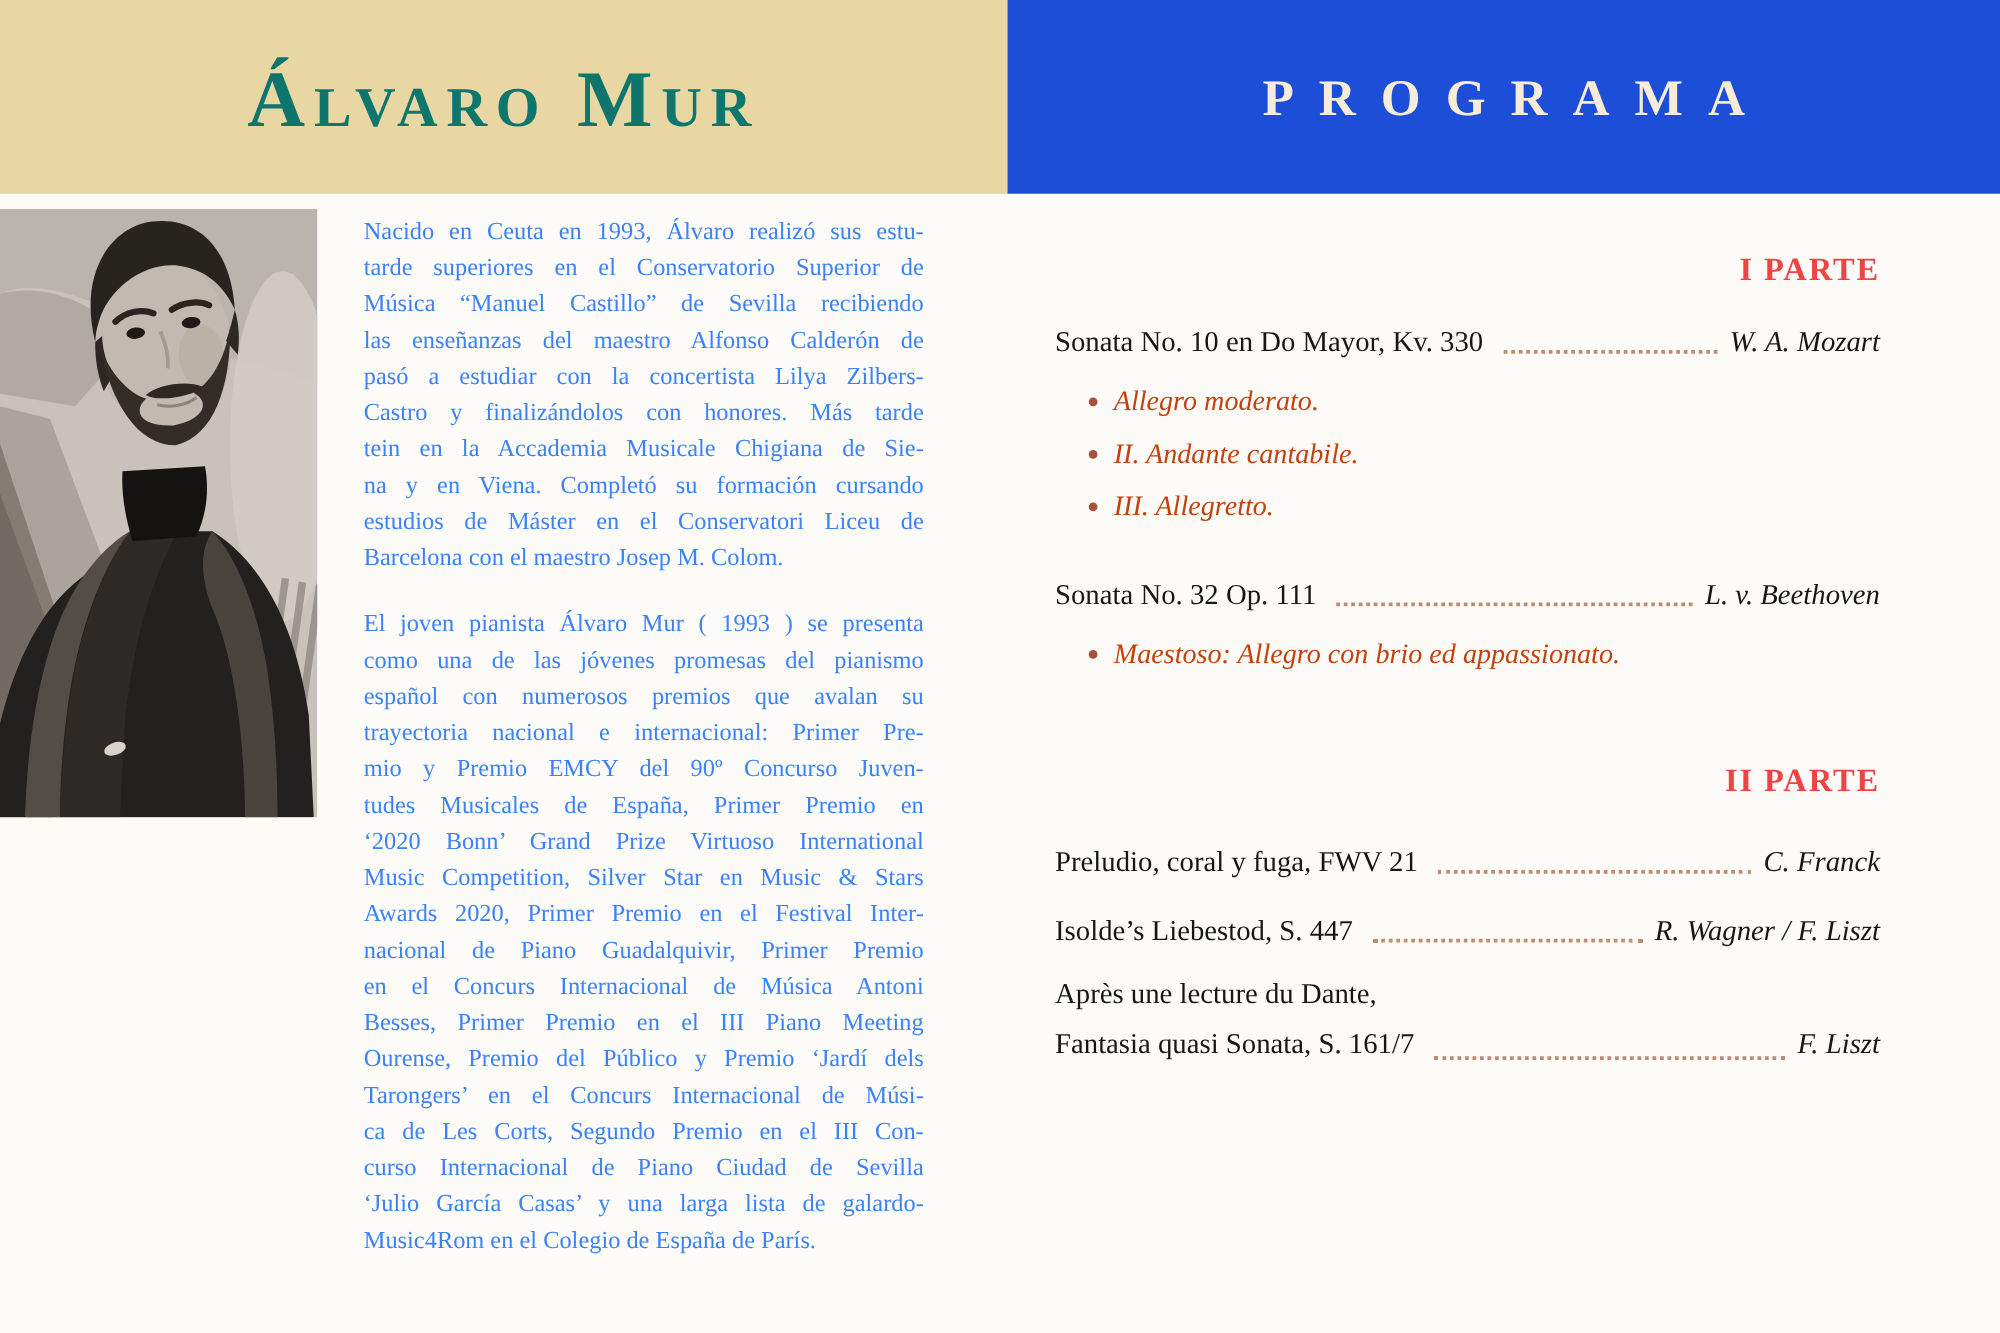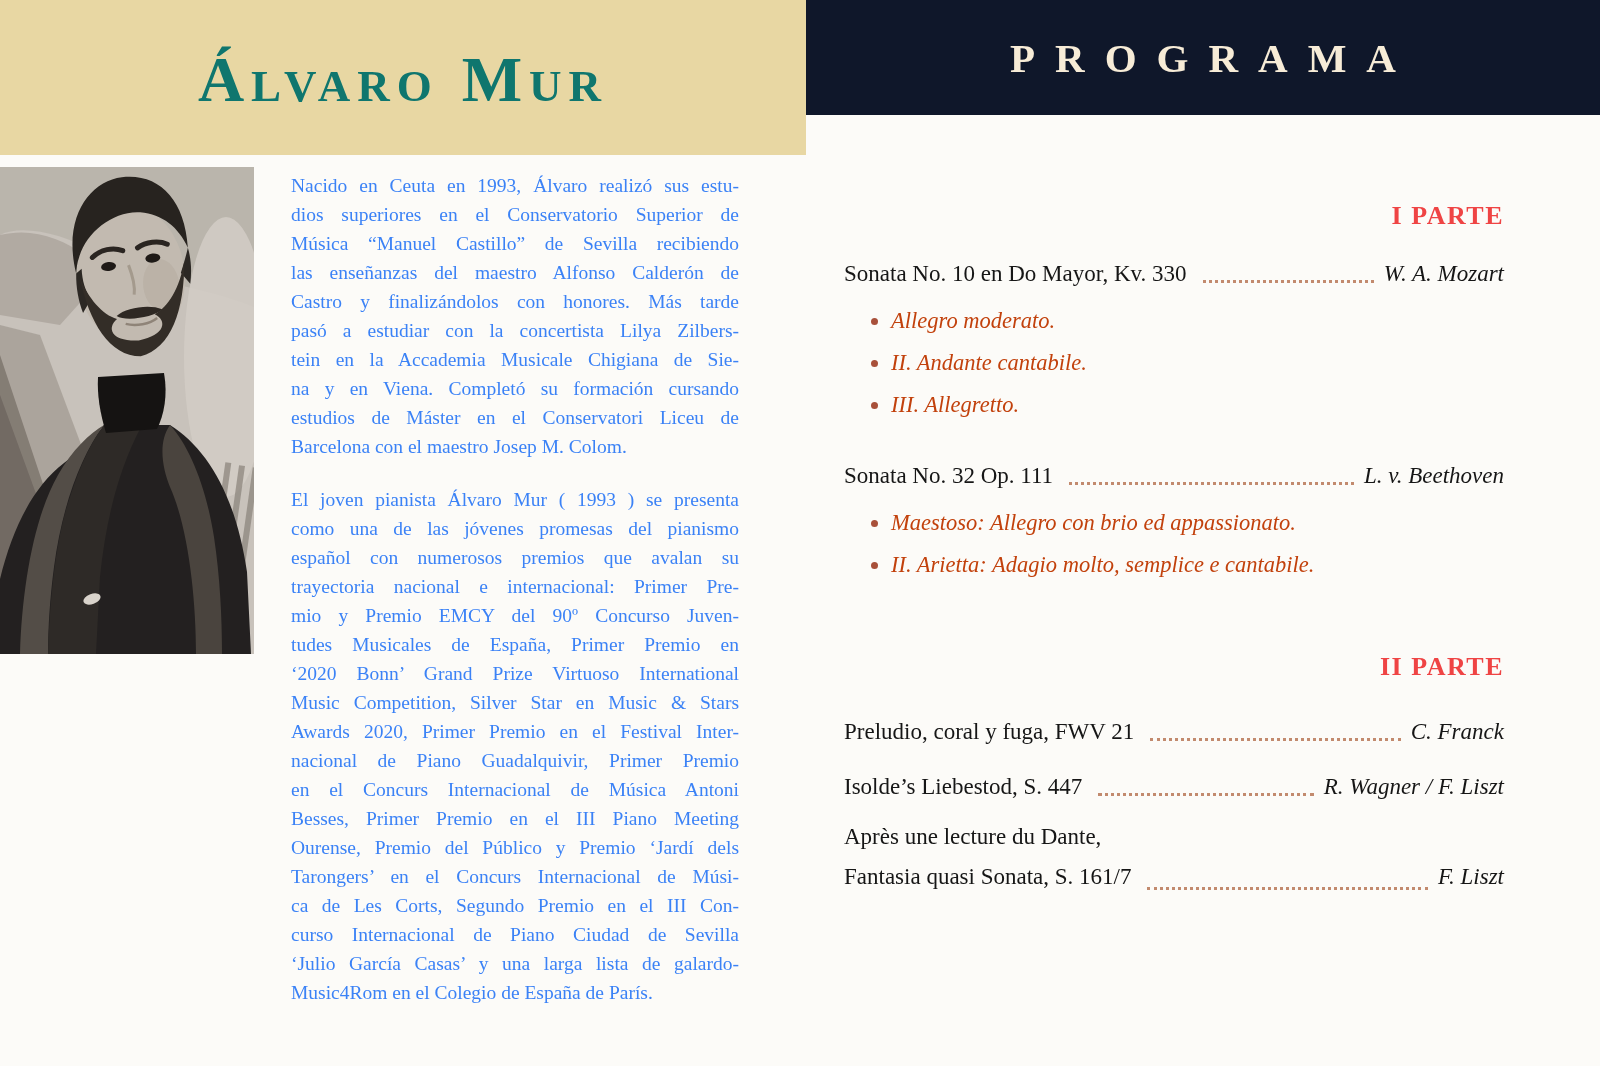"PROGRAMA" .band-right { background: #0f172a -> #1d4ed8; height: 115px -> 155px }
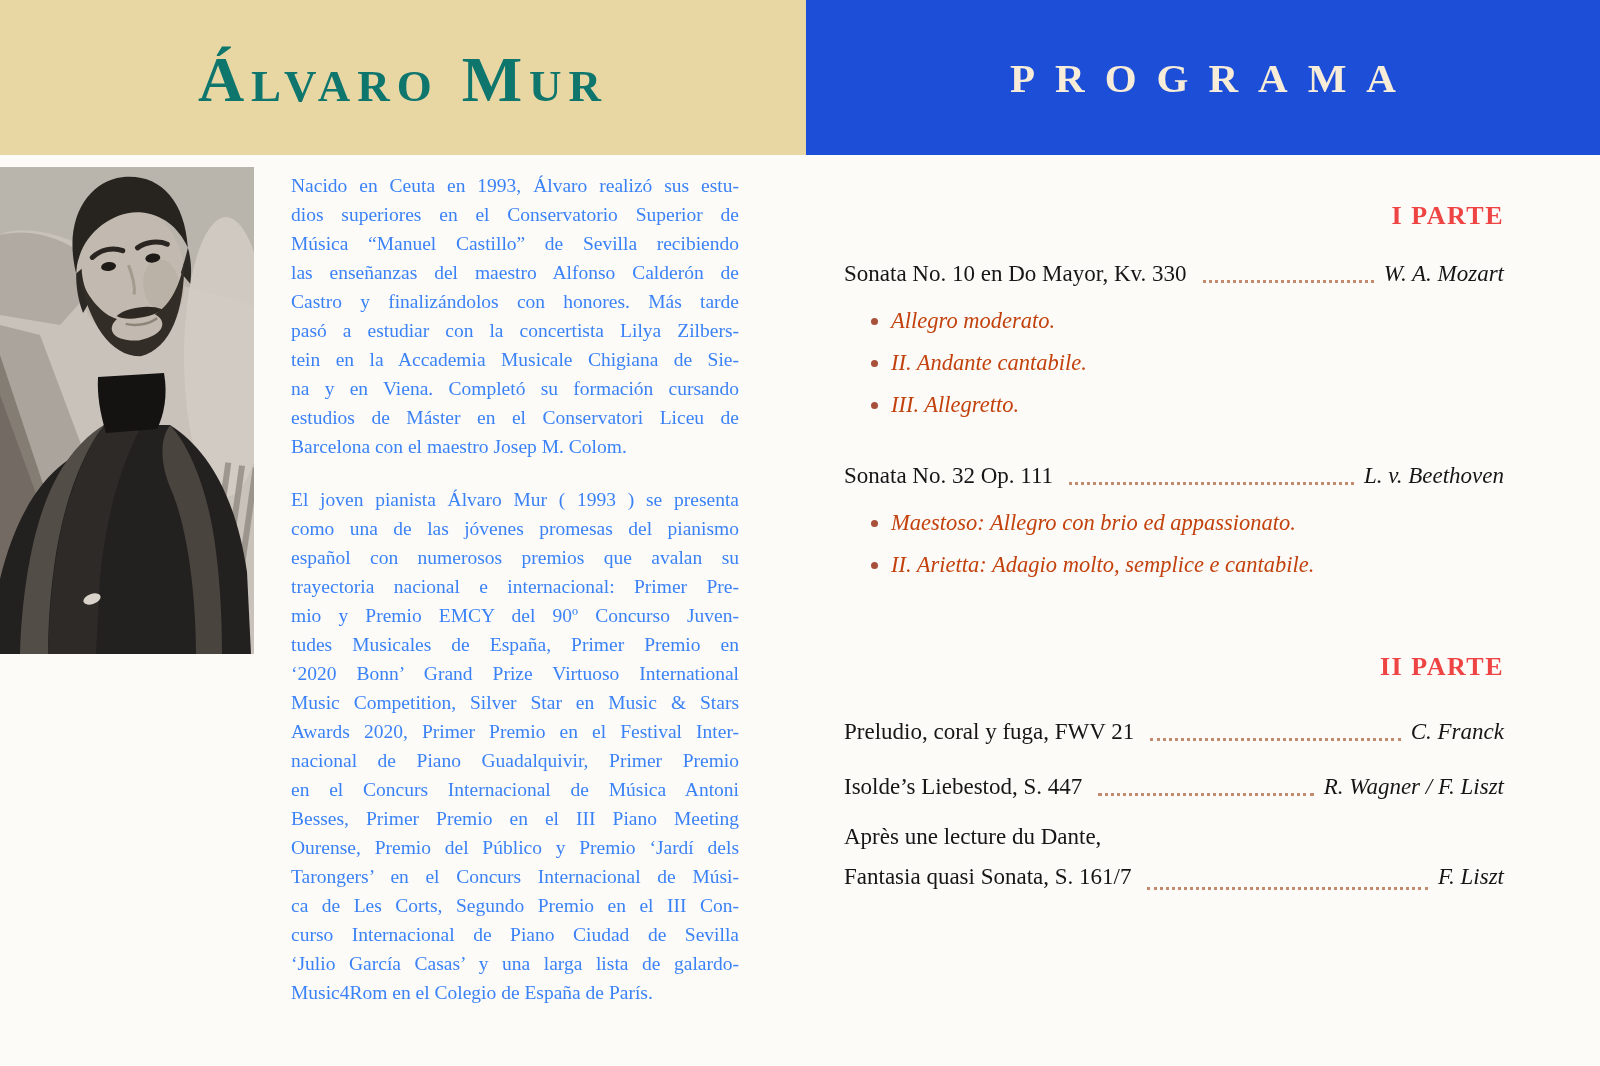"dios superiores en el Conservatorio" div.bio-line { text: dios -> tarde }
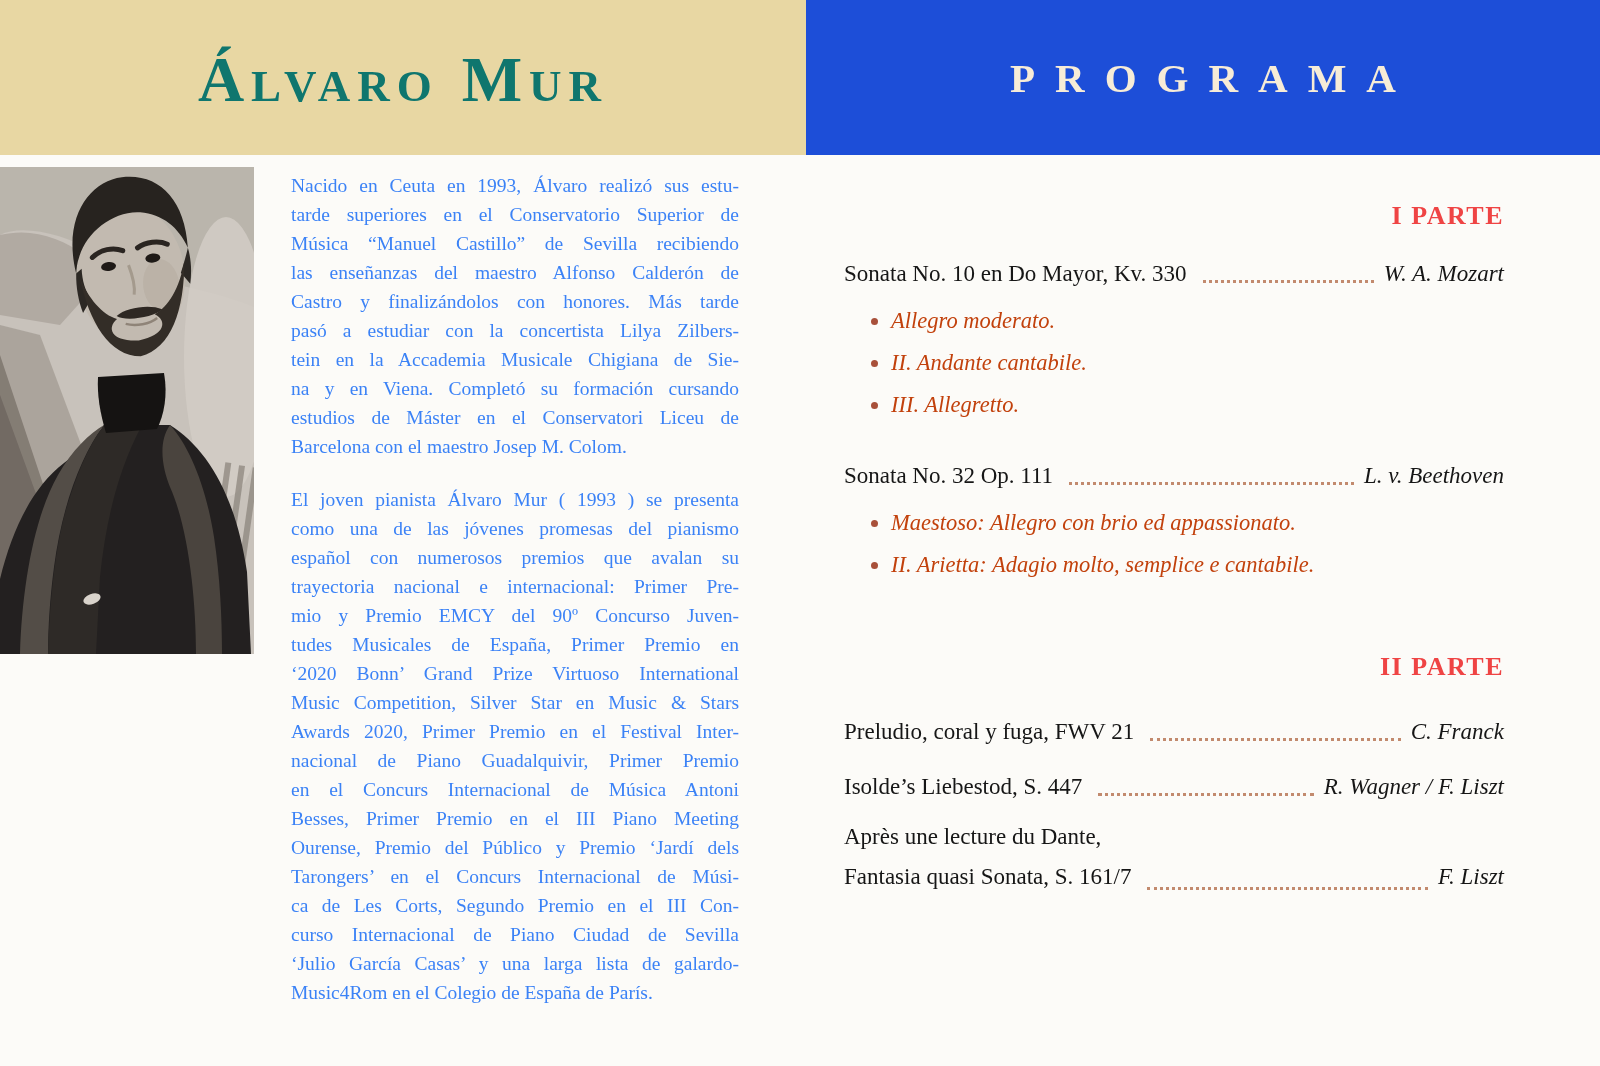"Castro y finalizándolos con honores." div.bio-line { order: before "pasó a estudiar con la" -> after "pasó a estudiar con la" }
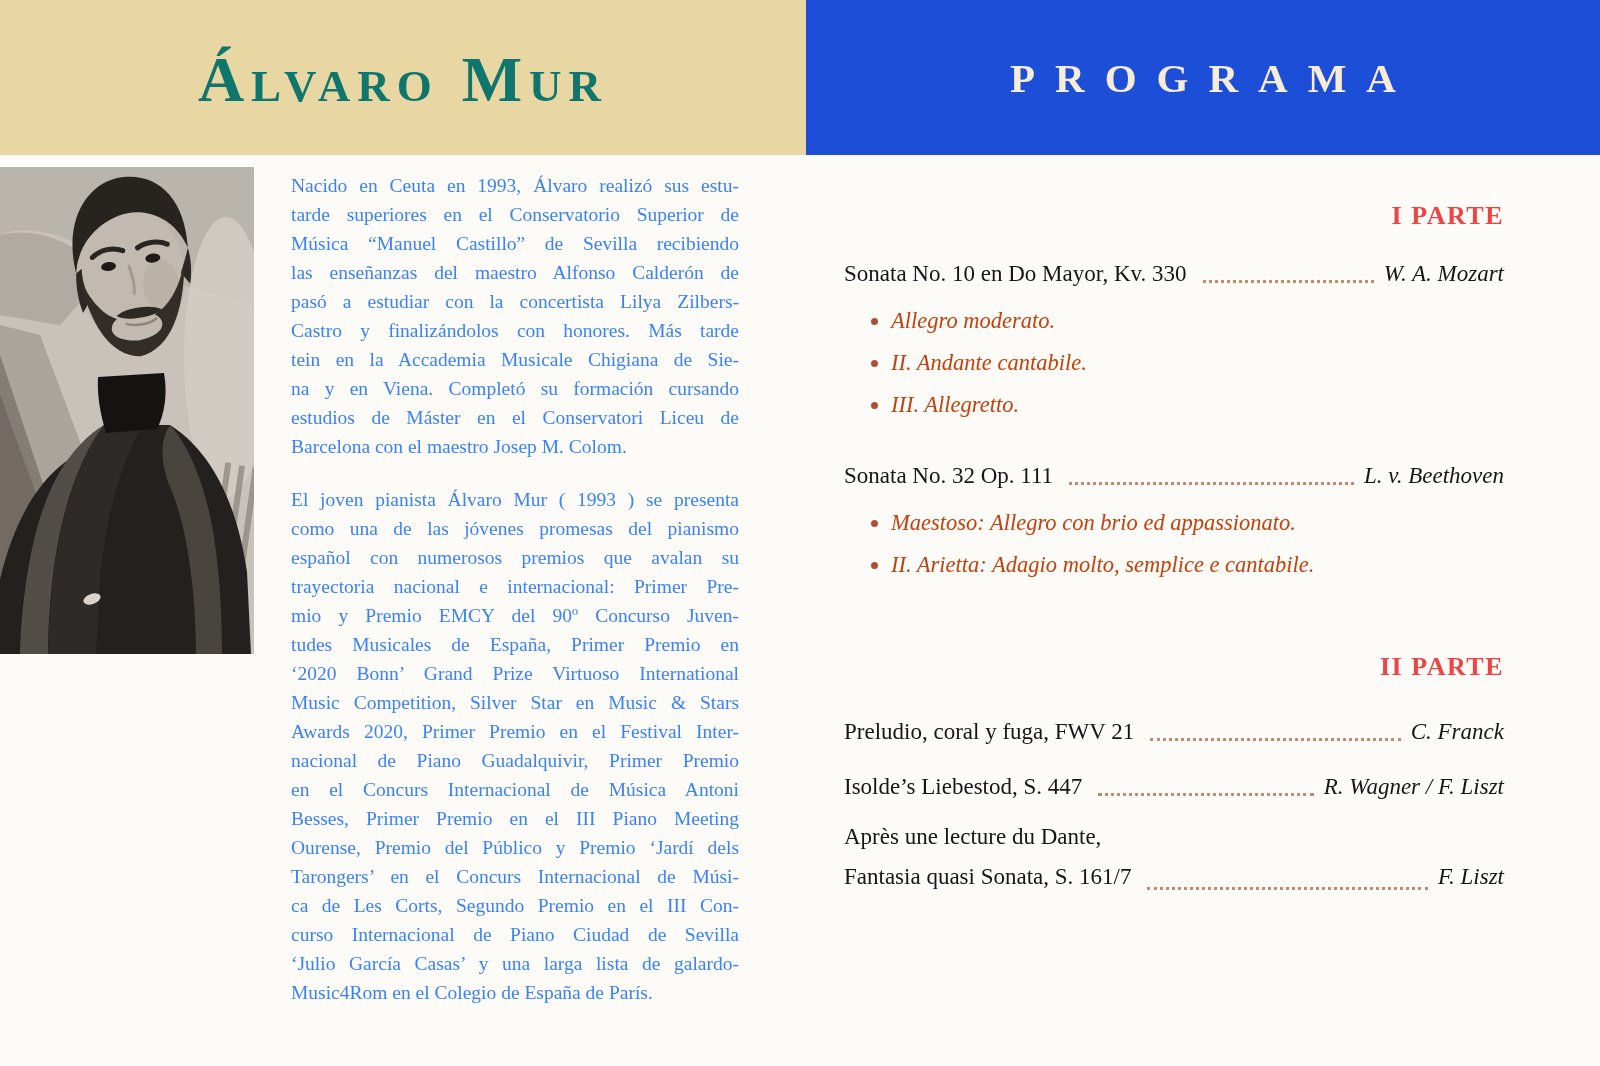"II. Arietta: Adagio molto, semplice" div.movement { html: <div> <span></span> <span>II. Arietta: Adagio molto, semplice e cantabile.</span> </div> -> none }
